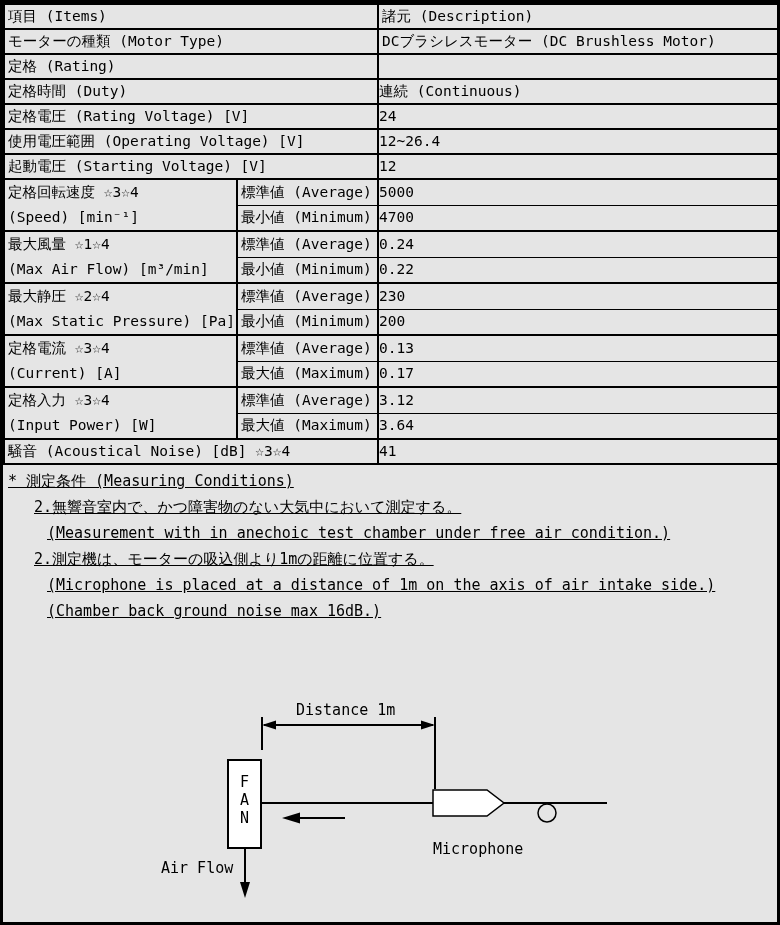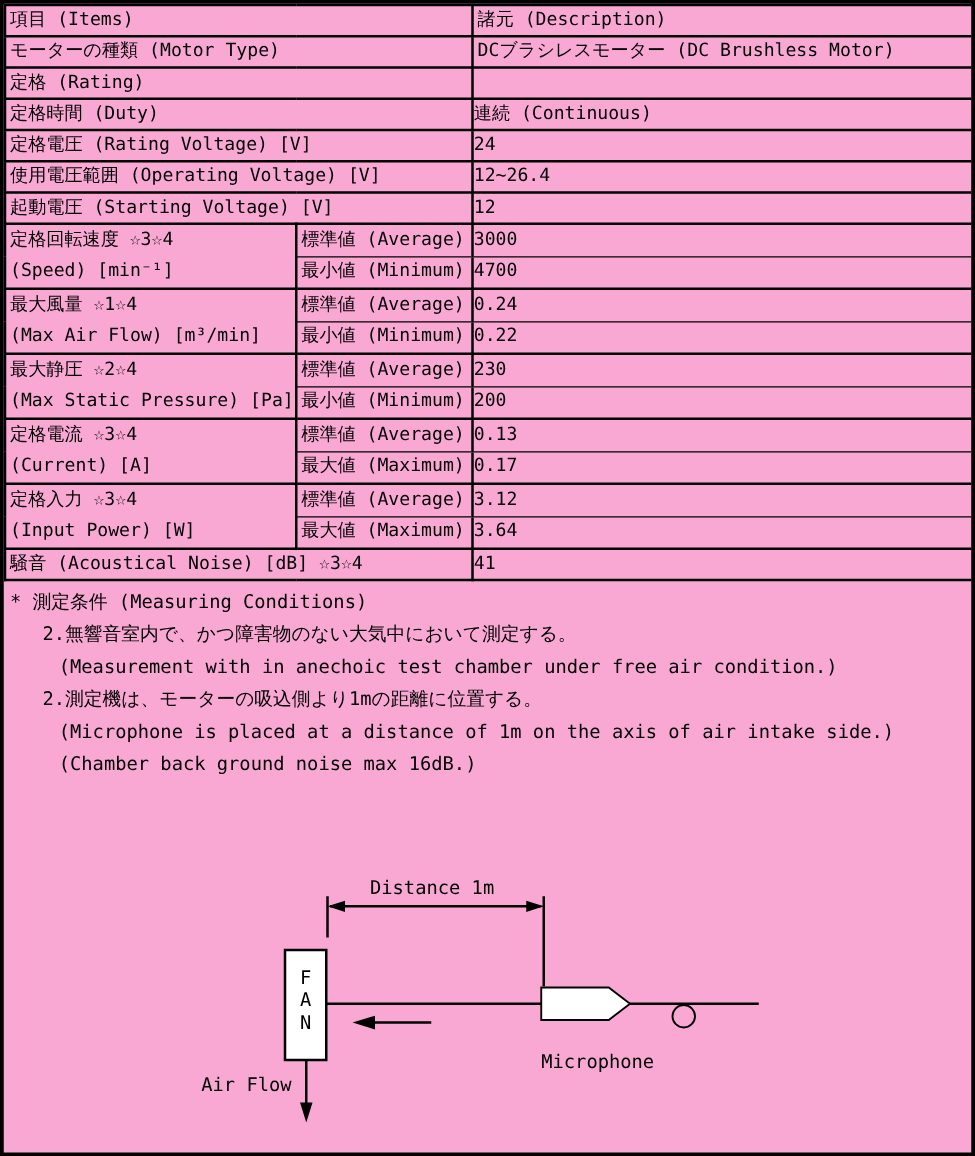"項目 (Items)" .page { background: #f9a8d4 -> #e5e5e5 }
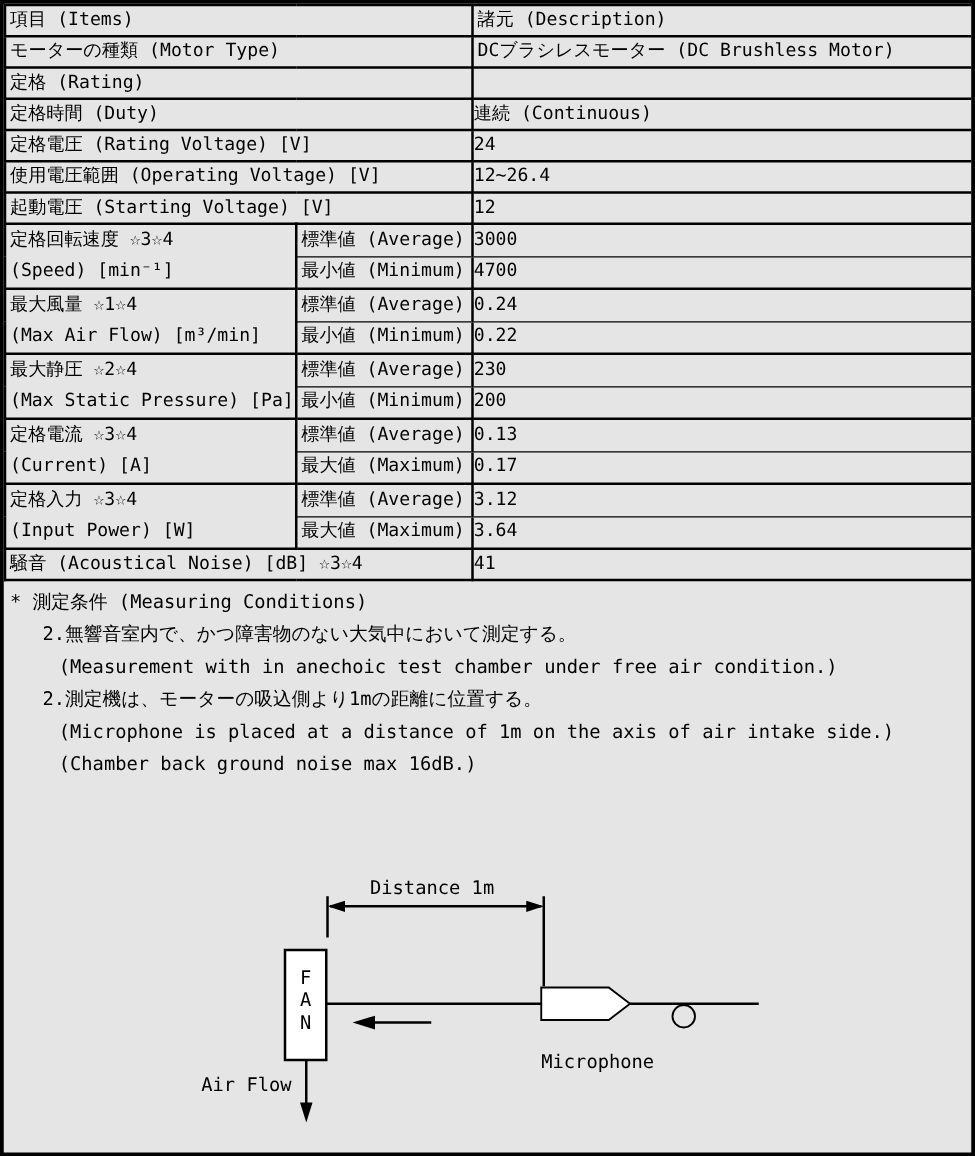"3000" td.val { text: 3000 -> 5000 }
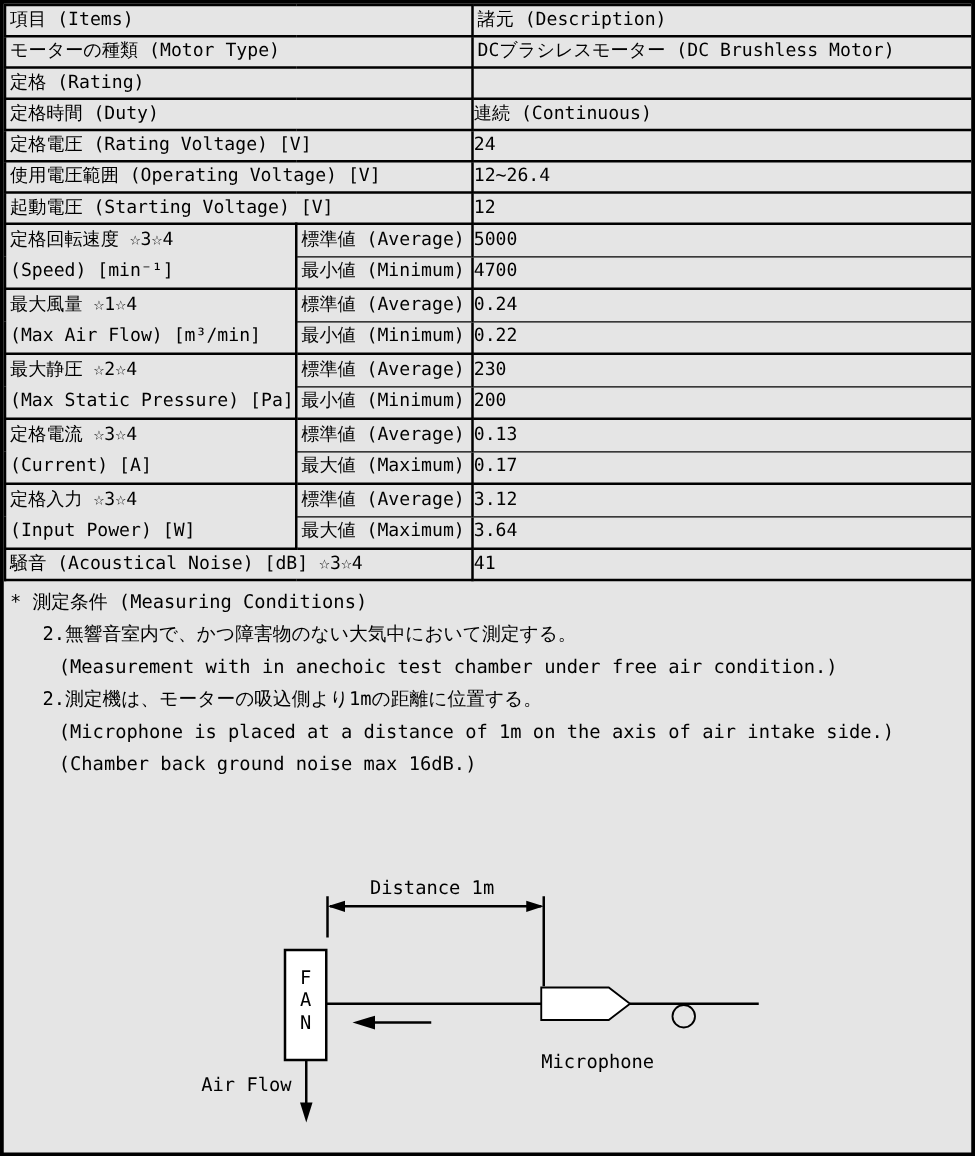"* 測定条件 (Measuring Conditions)" .notes { text-decoration: none -> underline }
